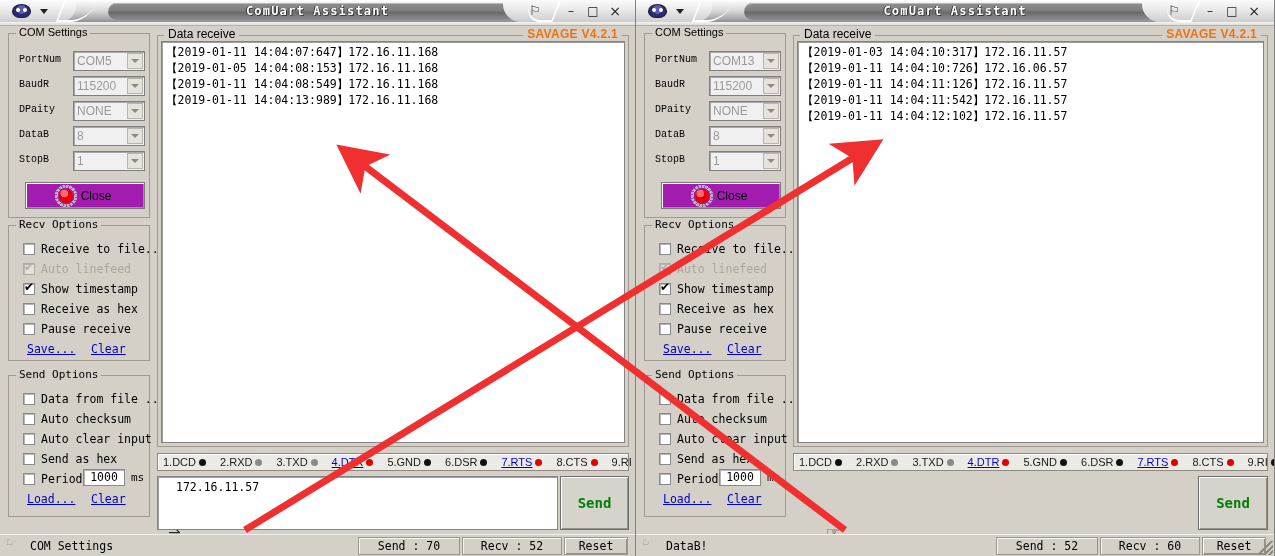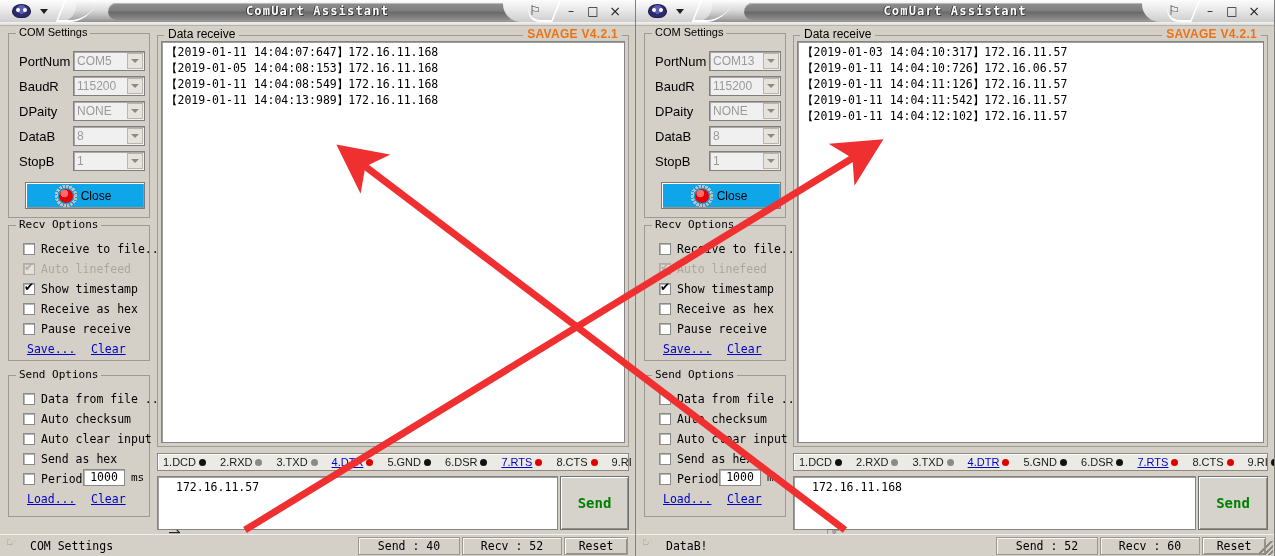"PortNum" .crow .clab { font-family: Liberation Sans, sans-serif -> Liberation Mono, monospace; font-size: 13px -> 10px }
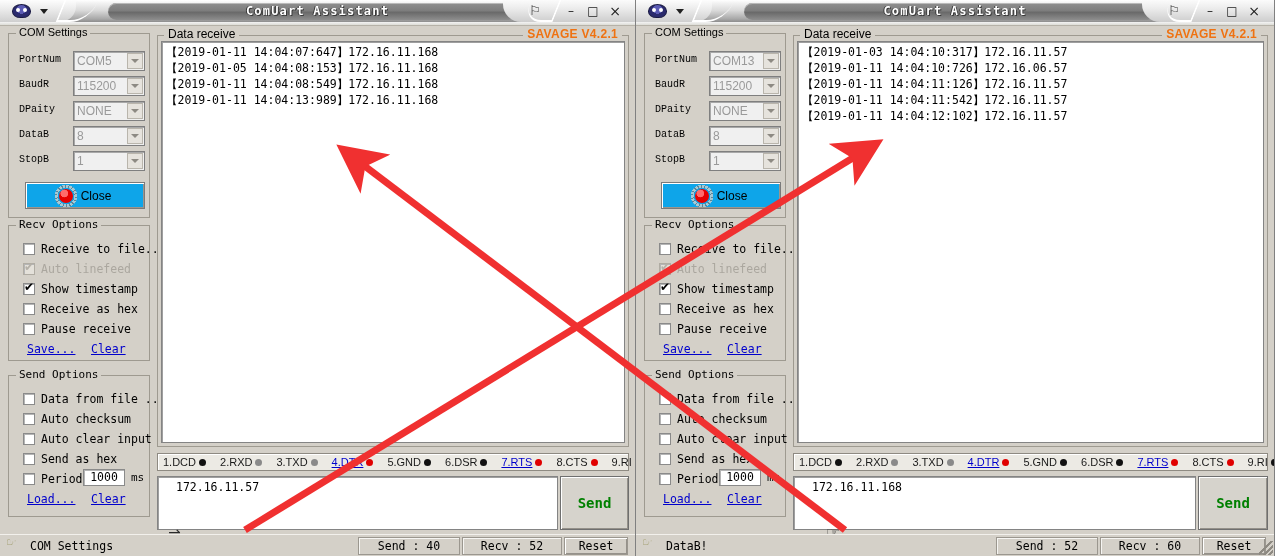"Close" .btn-close-port { background: #0ea5e9 -> #a21caf }
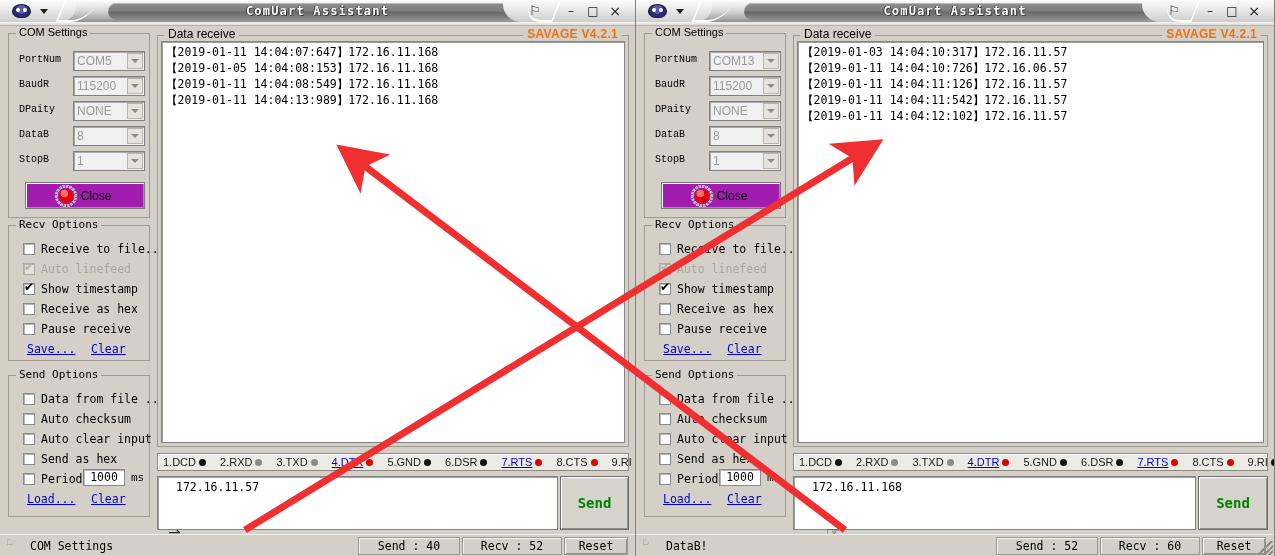"172.16.11.168" div.sendbox { html: <div> <div>172.16.11.168</div> </div> -> none }
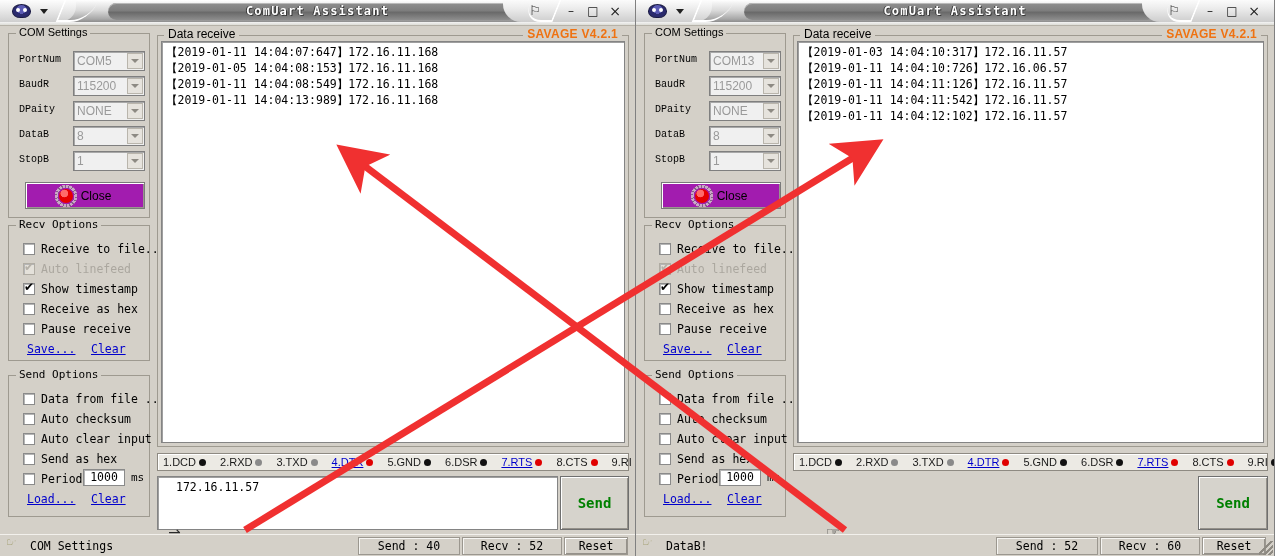"Send : 40" div.sb-cell { text: 40 -> 70 }
